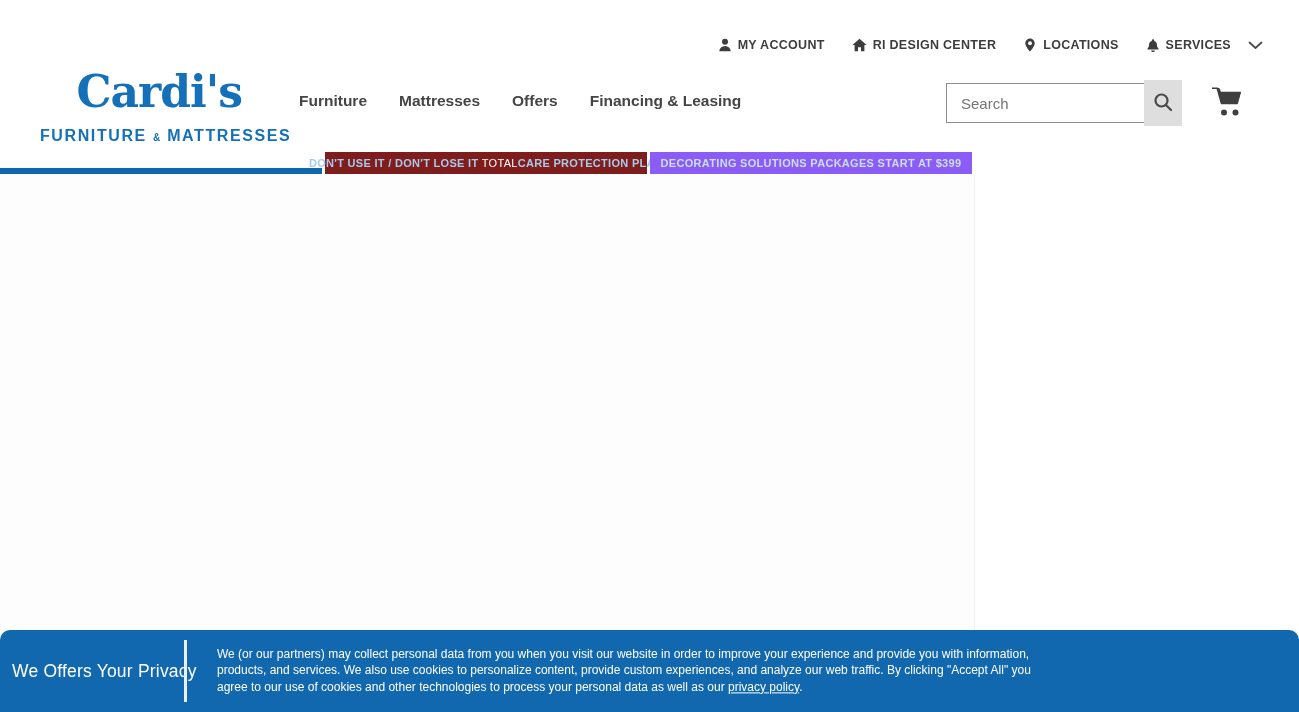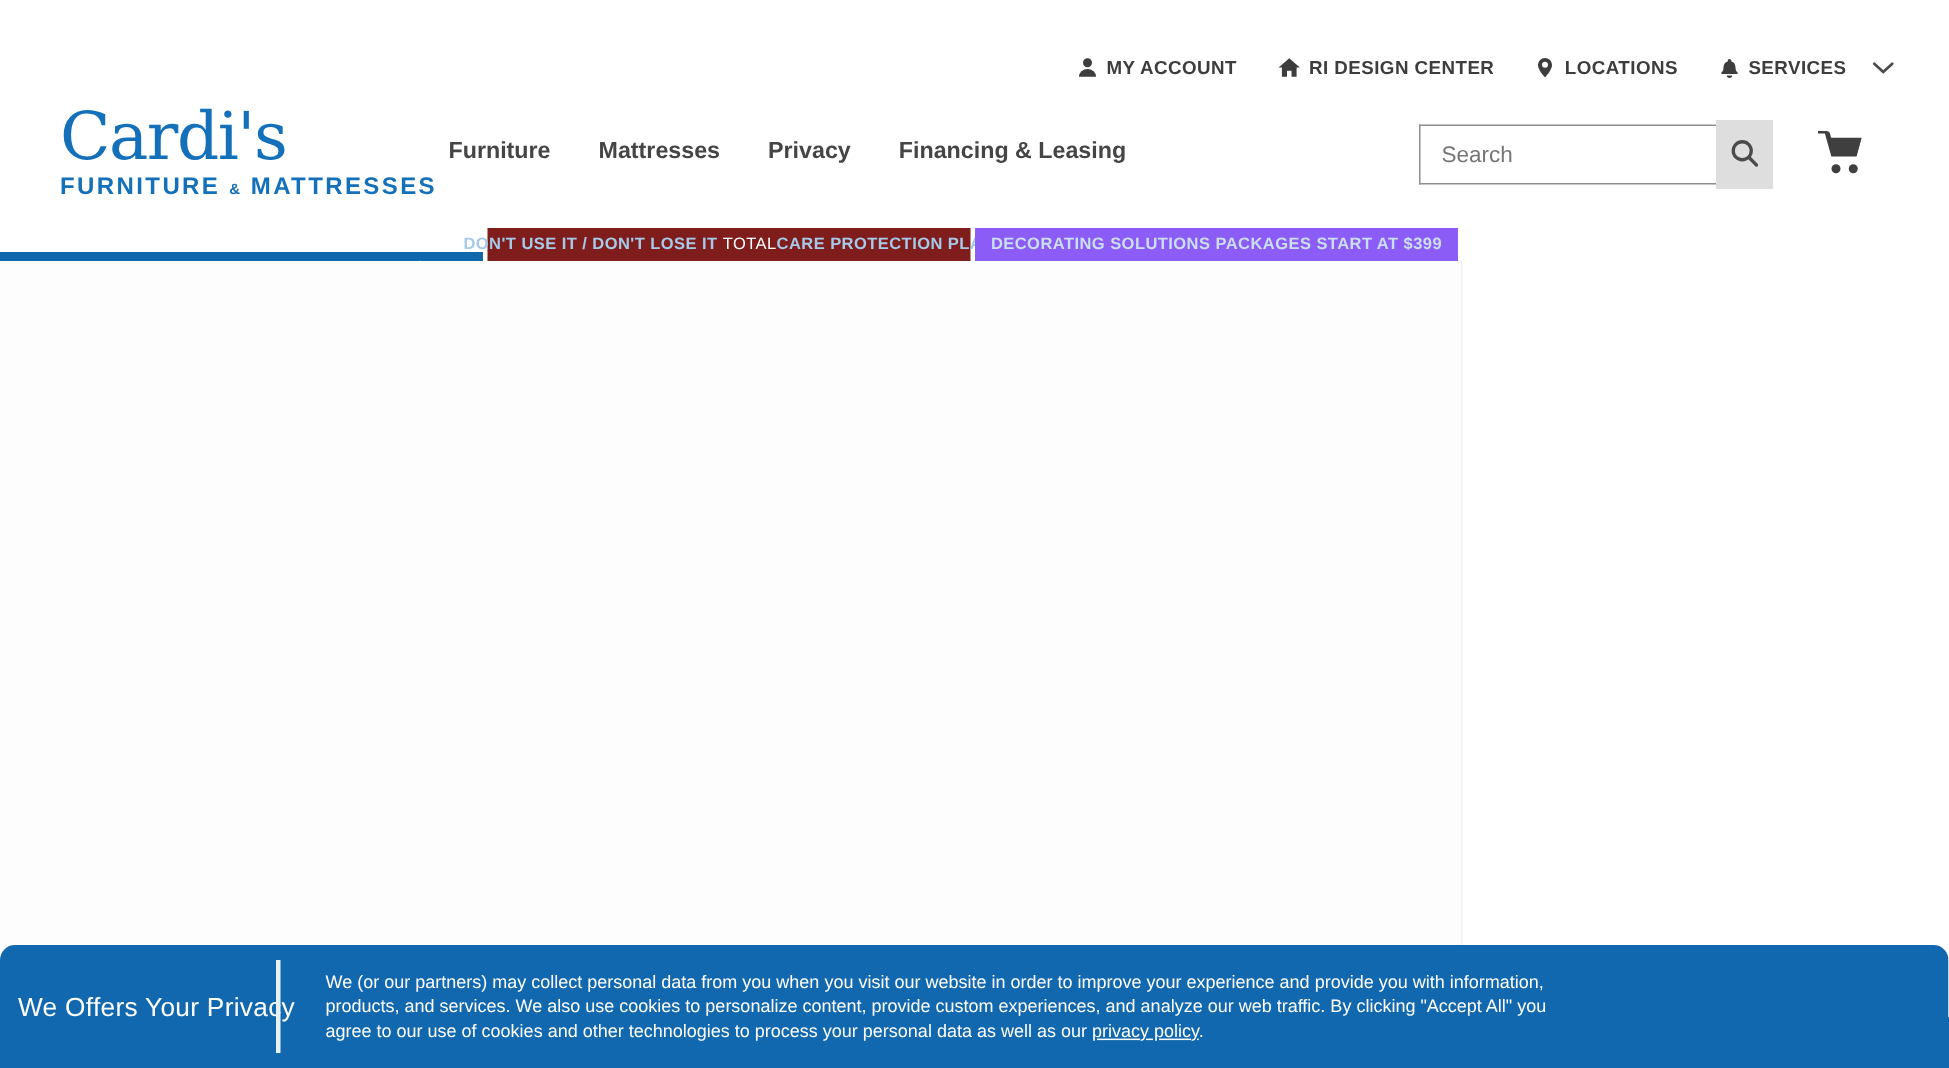"Cardi's" .logo-title { font-weight: 400 -> 700; text-align: none -> right }
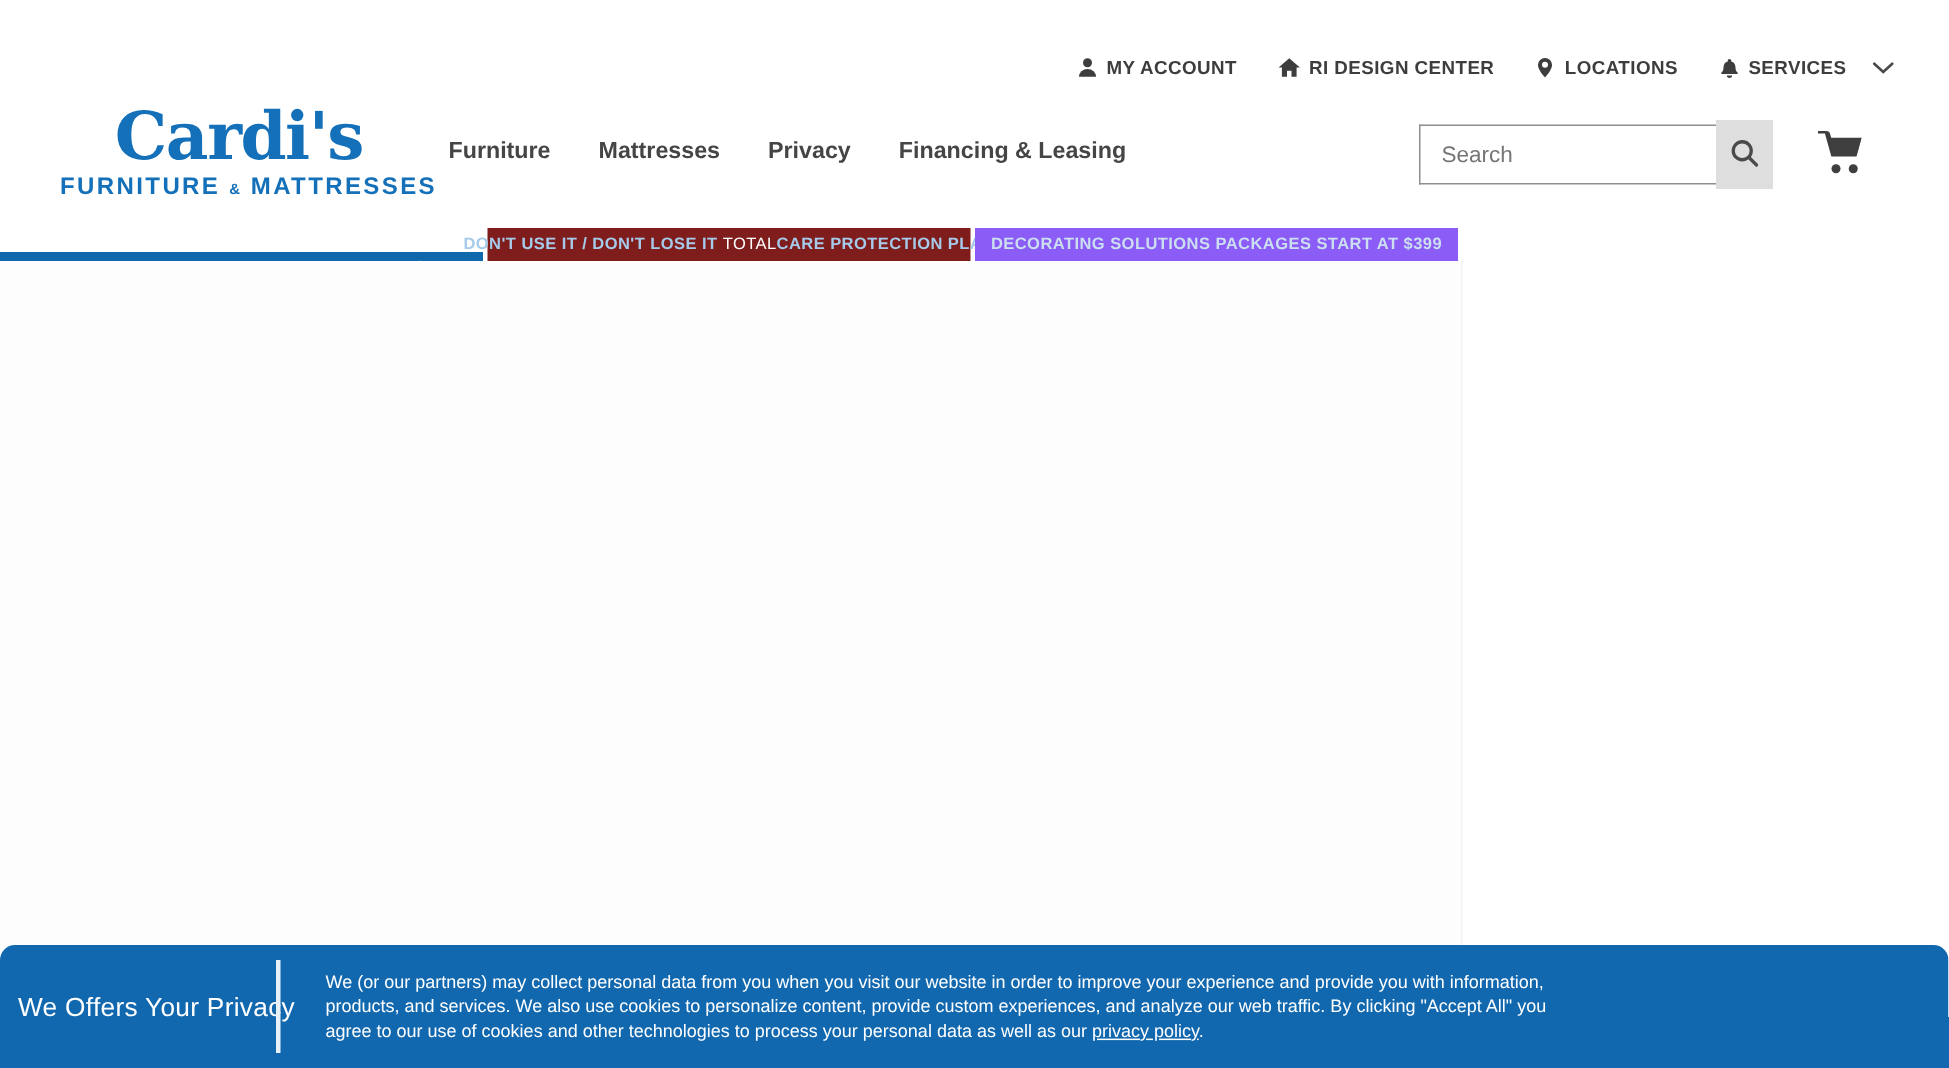"Privacy" a { text: Privacy -> Offers }
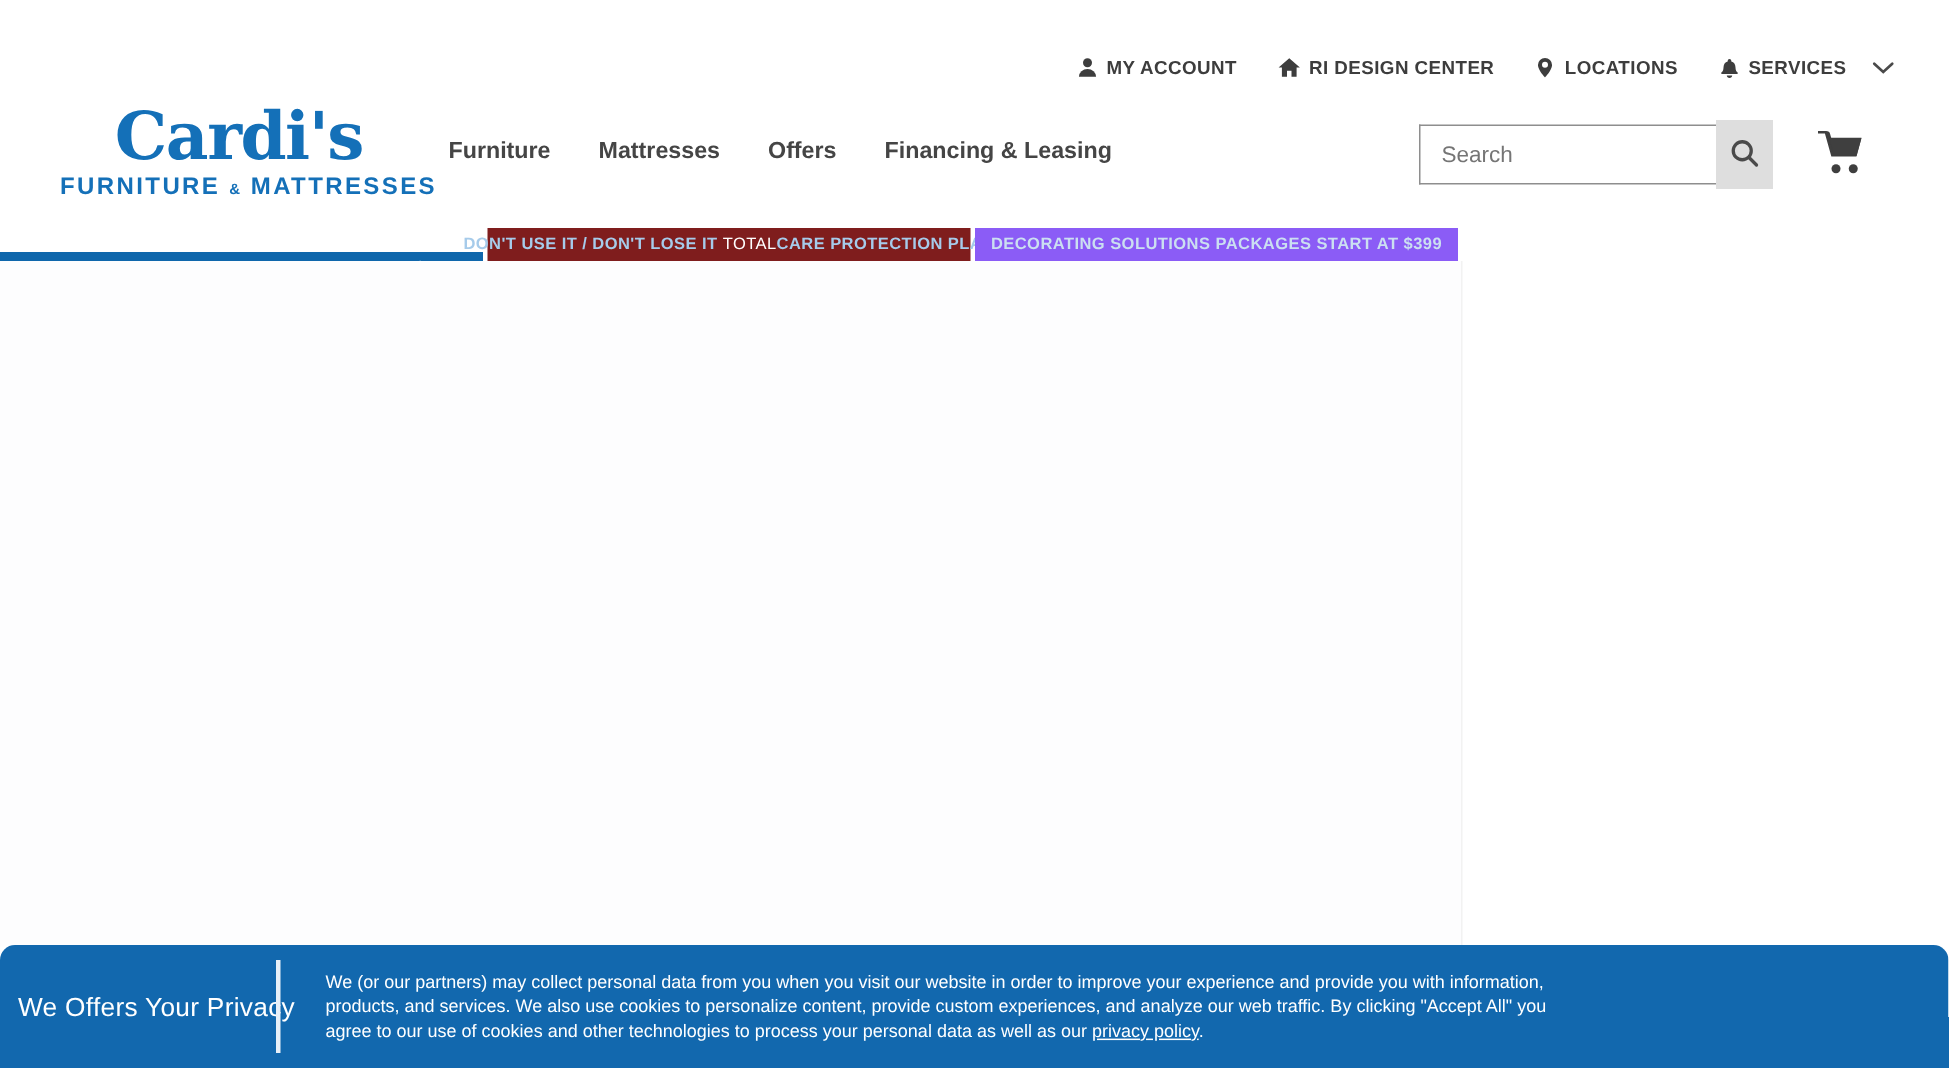"FURNITURE & MATTRESSES" .logo-sub { margin-top: 2px -> 13px }
